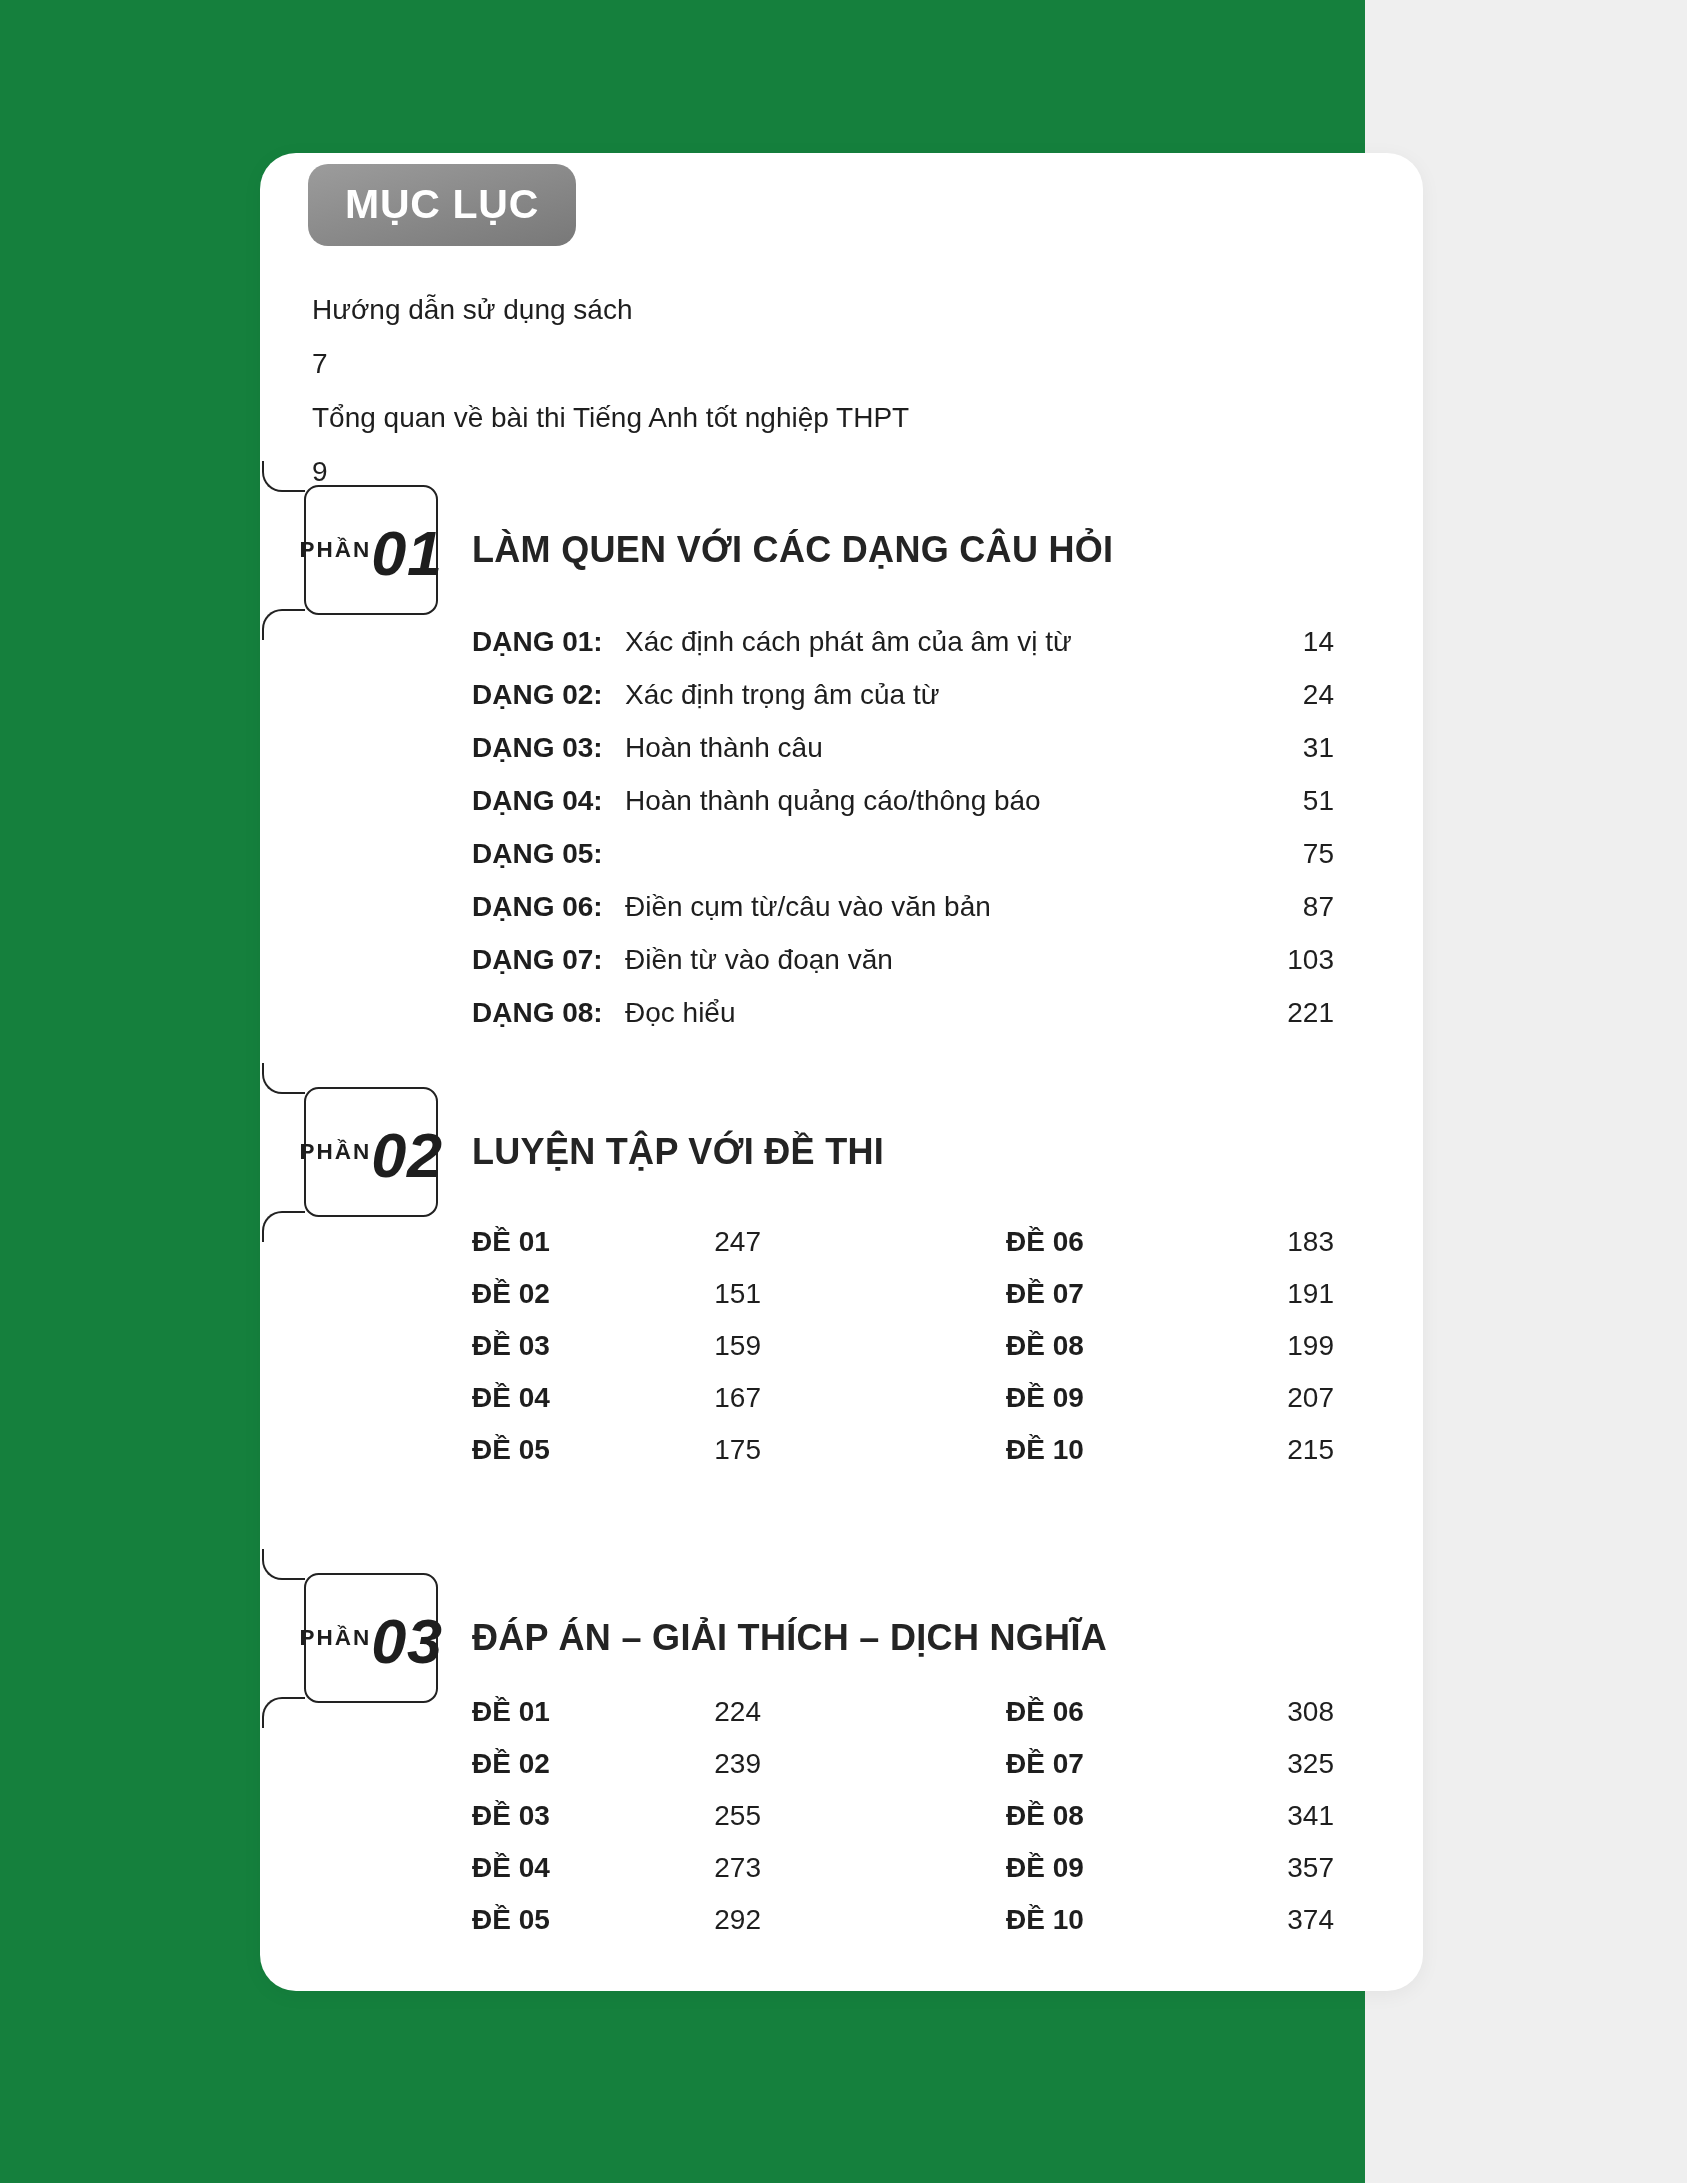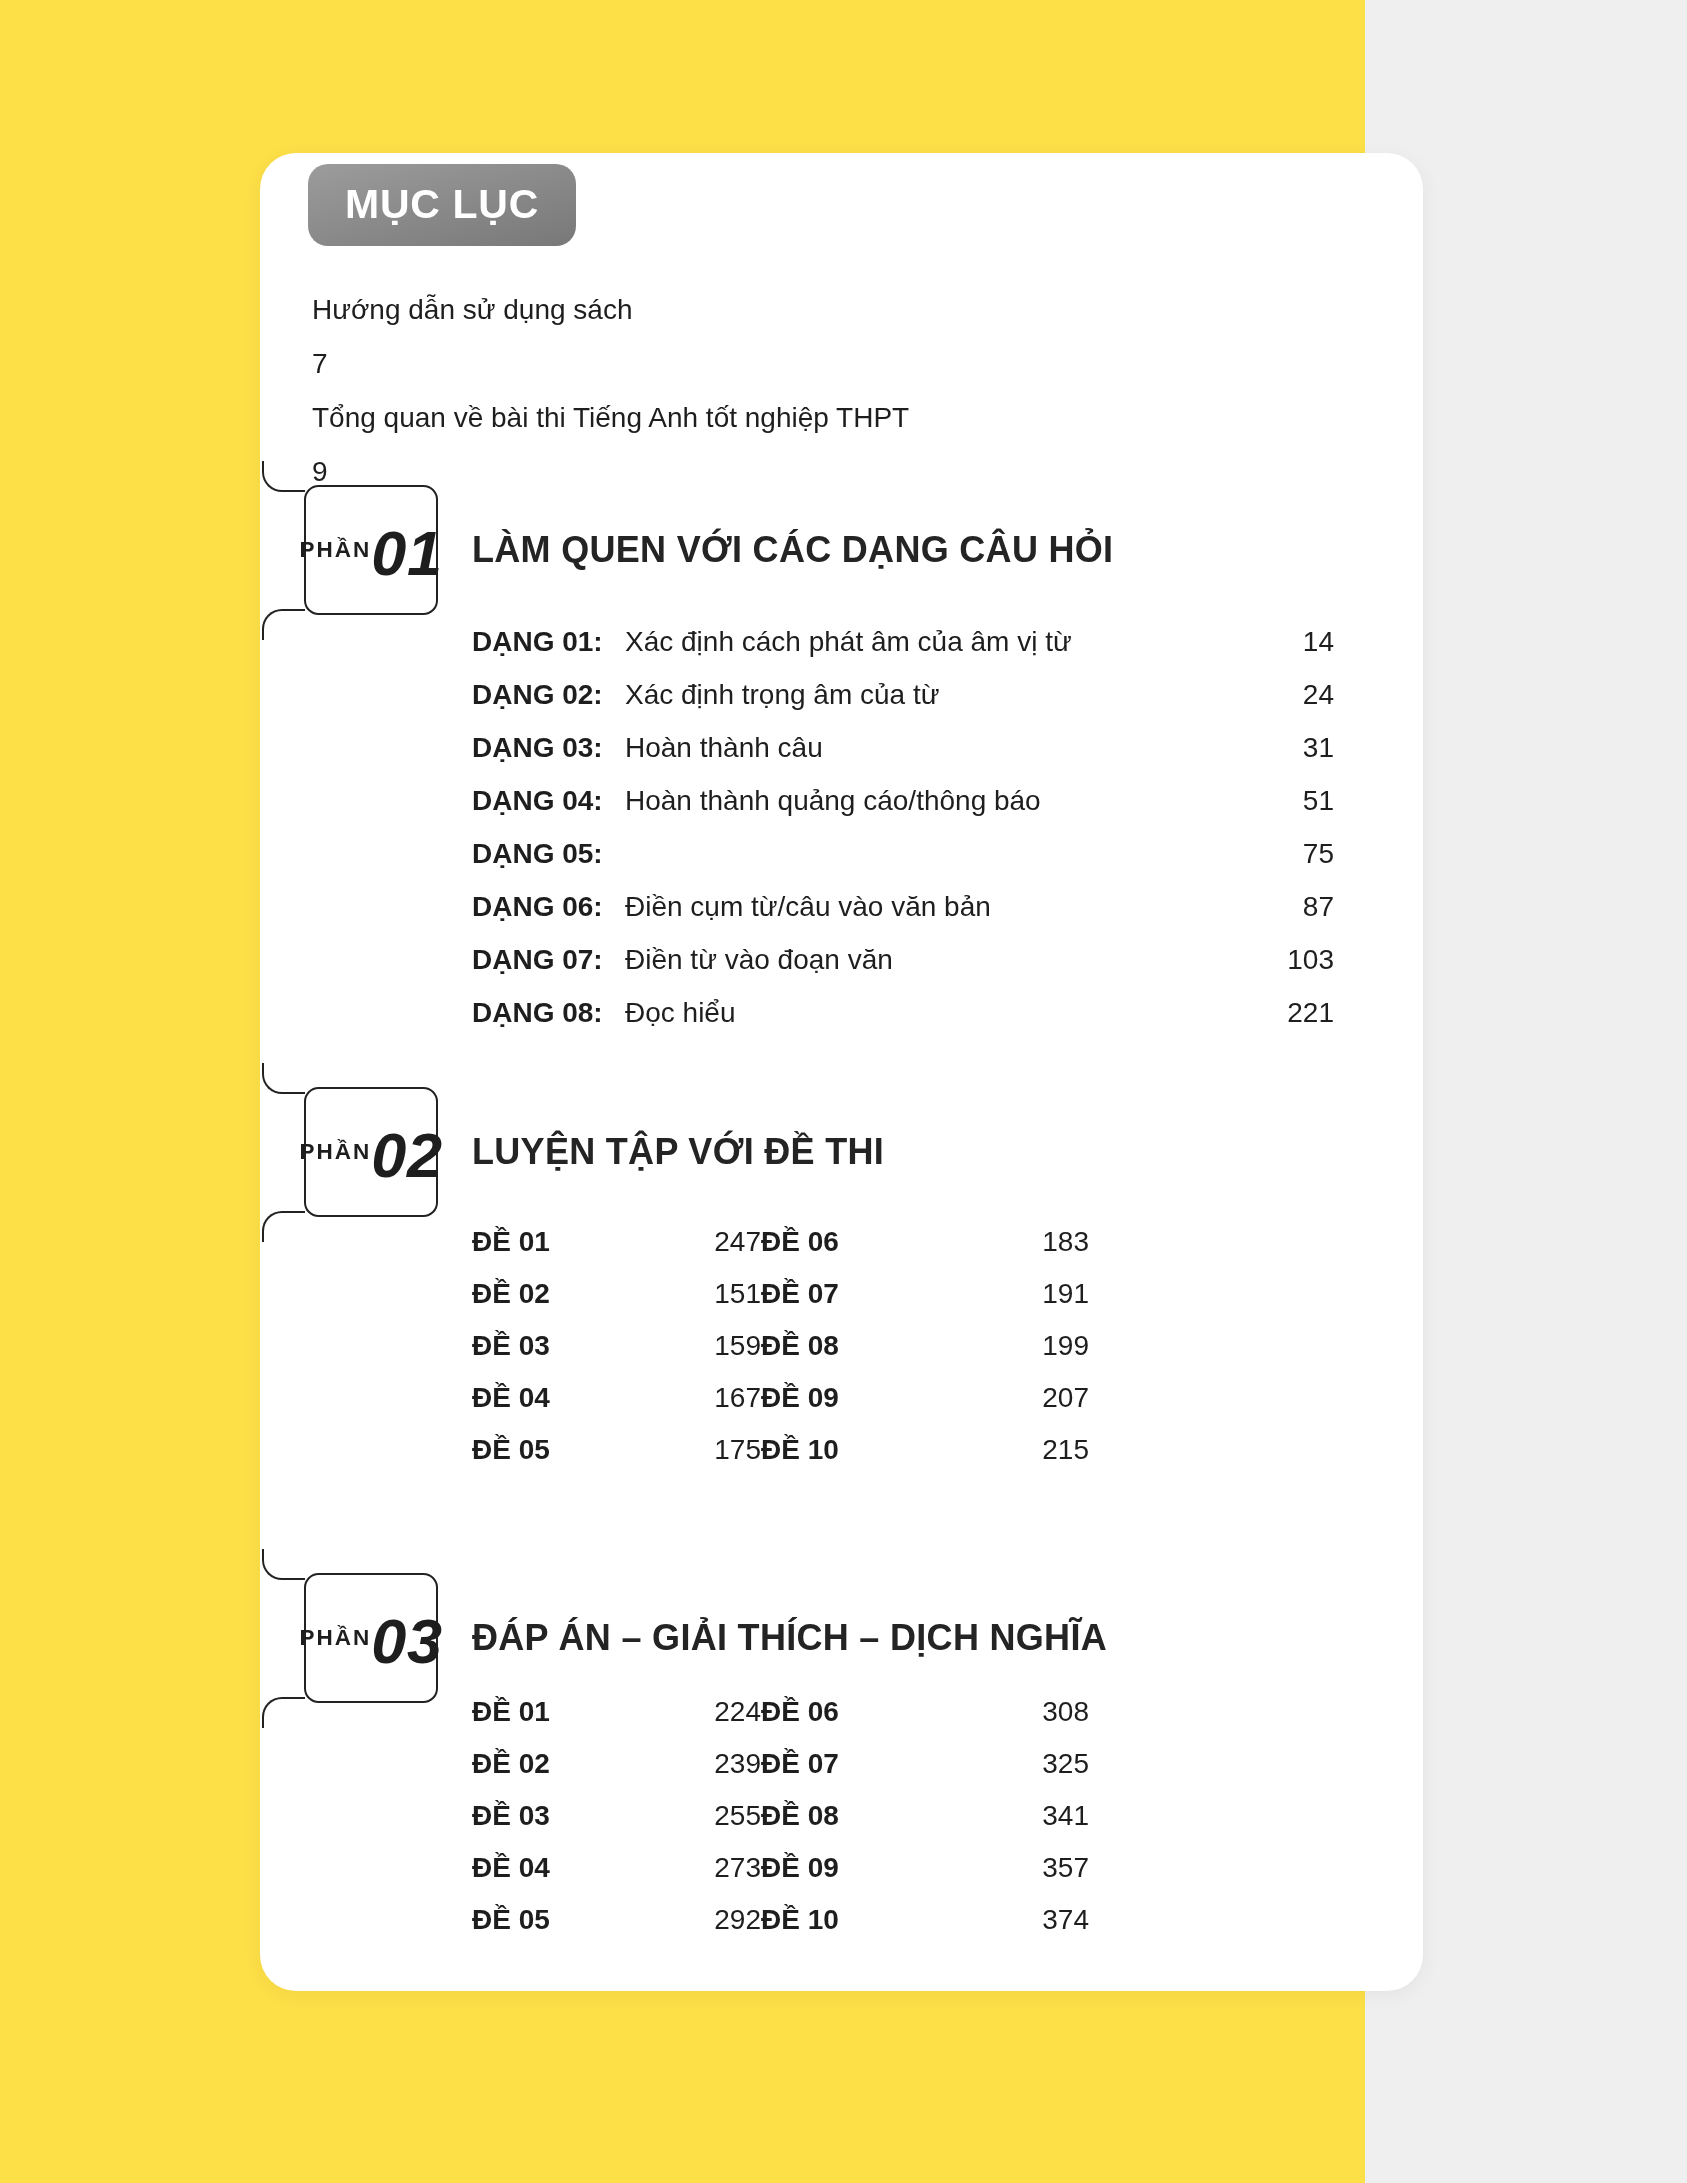"MỤC LỤC" .page { background: #fde047 -> #15803d }
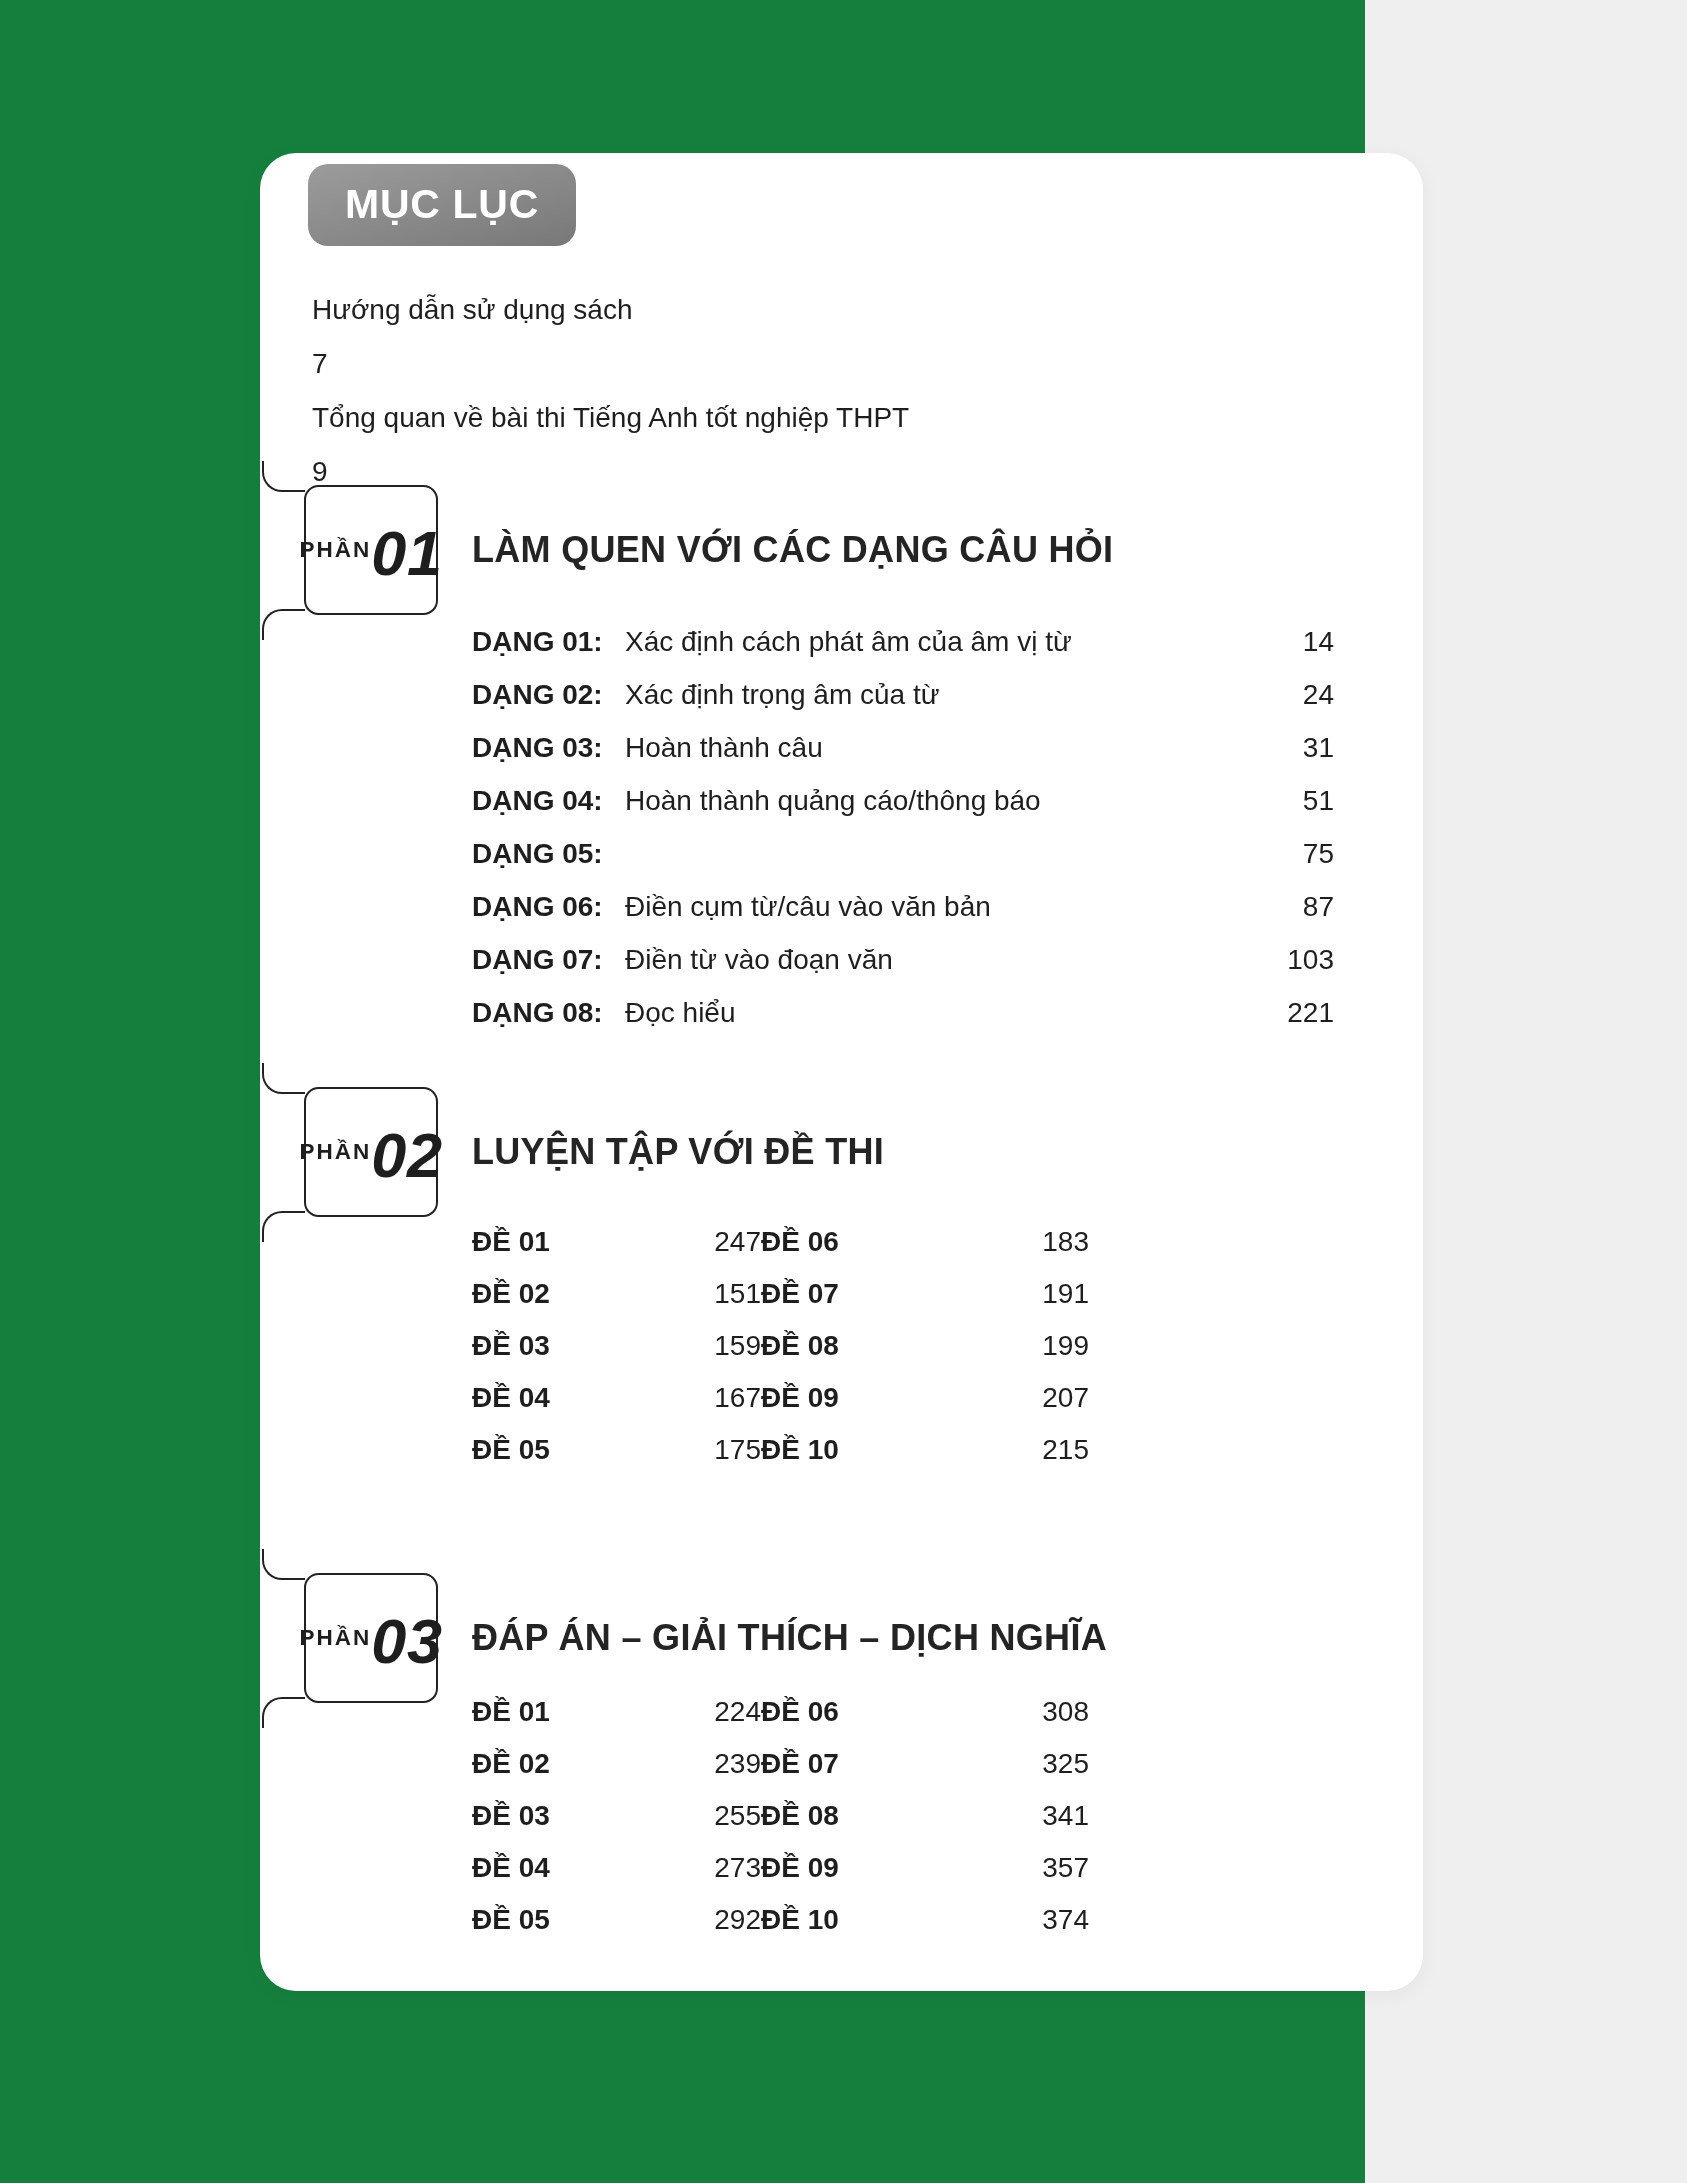"ĐỀ 01" .de-col-1 { margin-right: none -> 245px }
